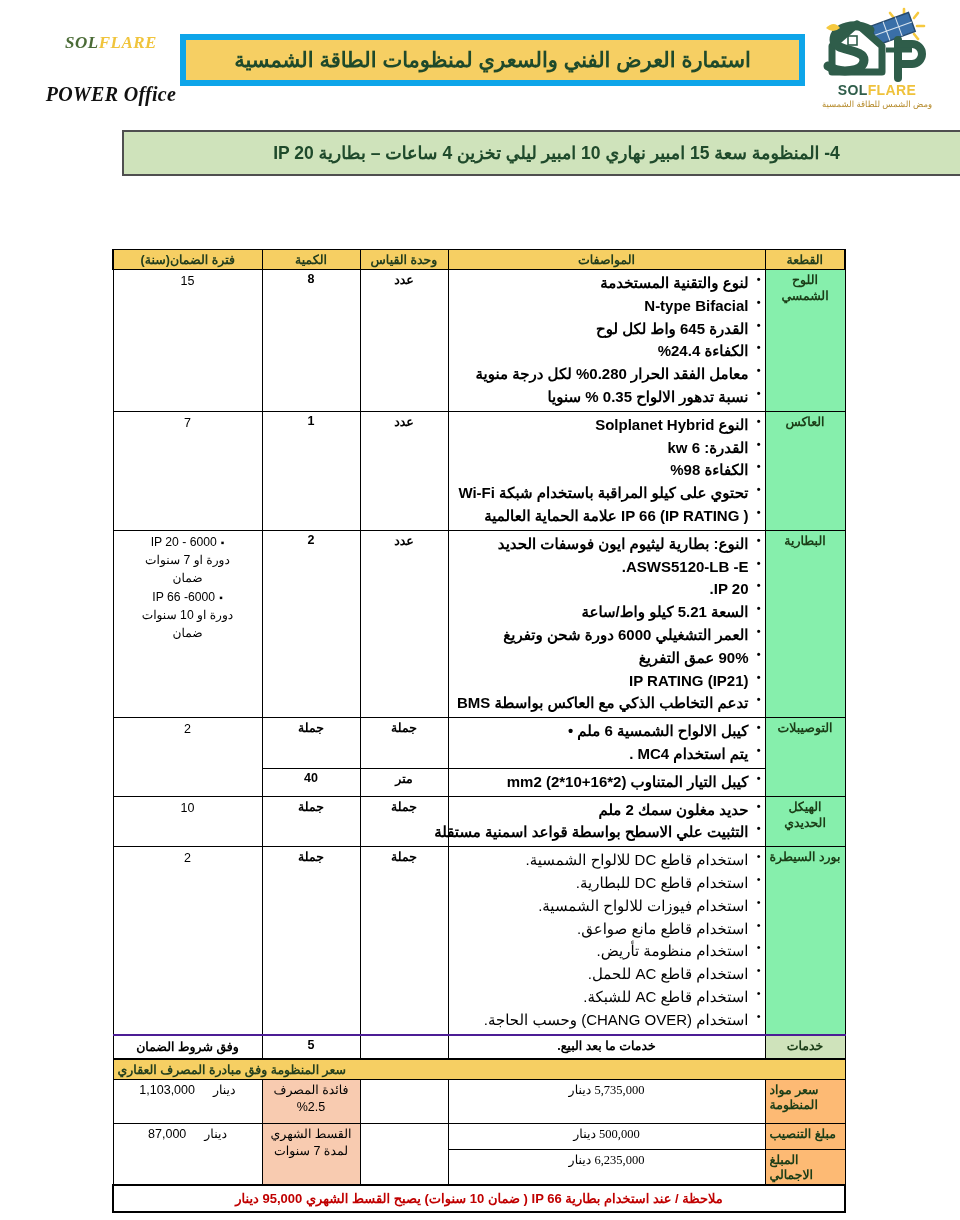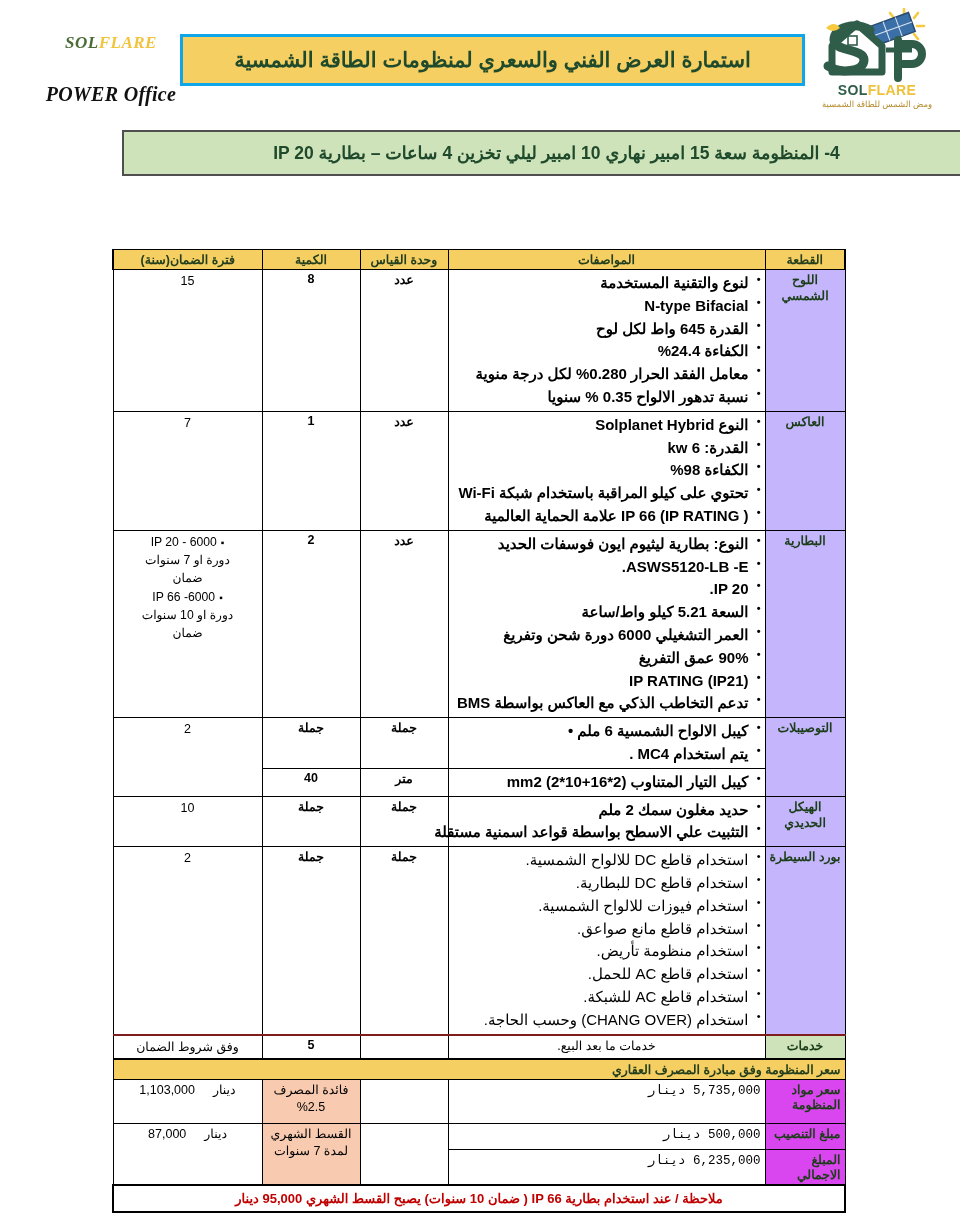"استمارة العرض الفني والسعري لمنظومات" .title-banner { border: 3px solid #0ea5e9 -> 6px solid #0ea5e9 }
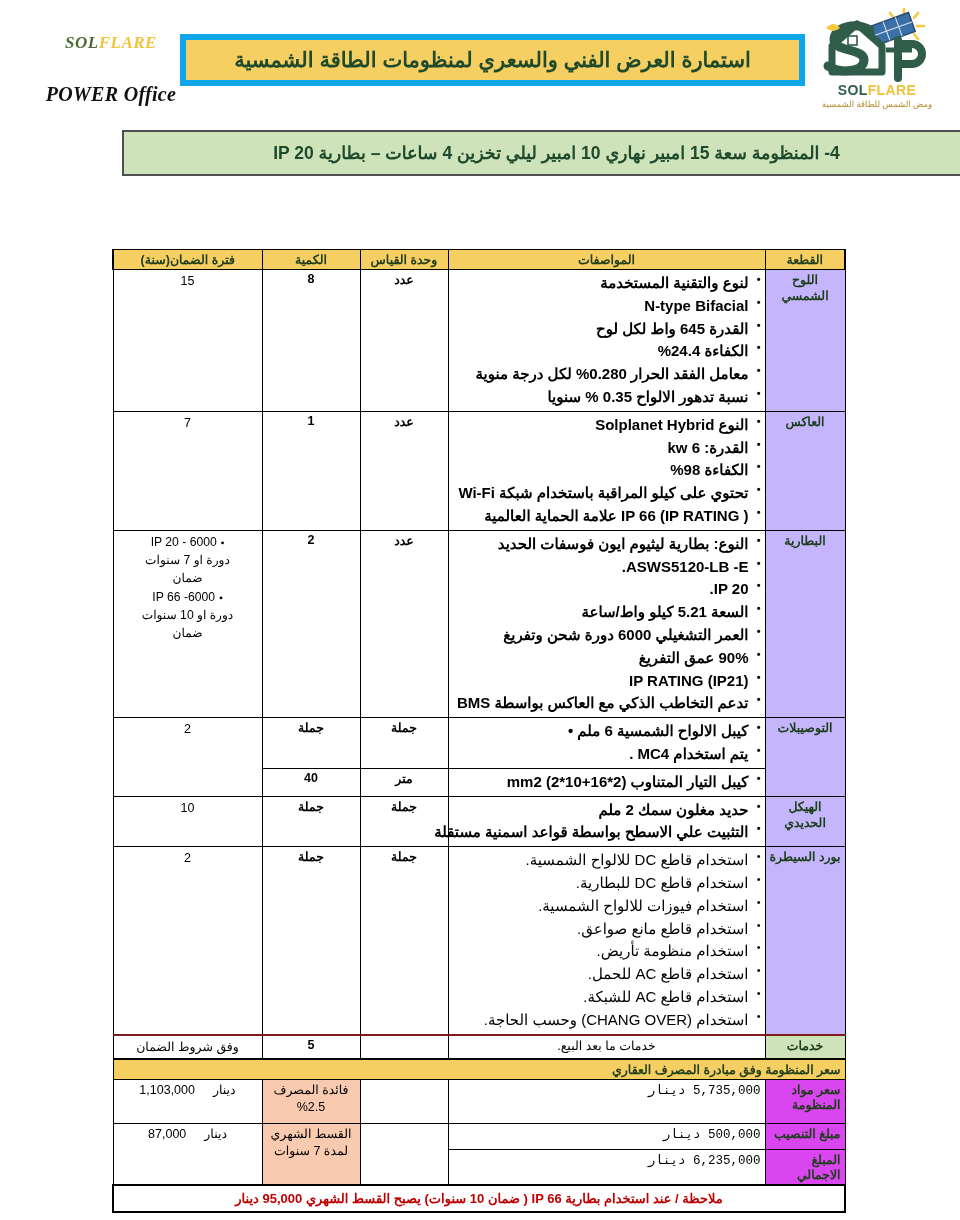"اللوح الشمسي" td.part { background: #c4b5fd -> #86efac }
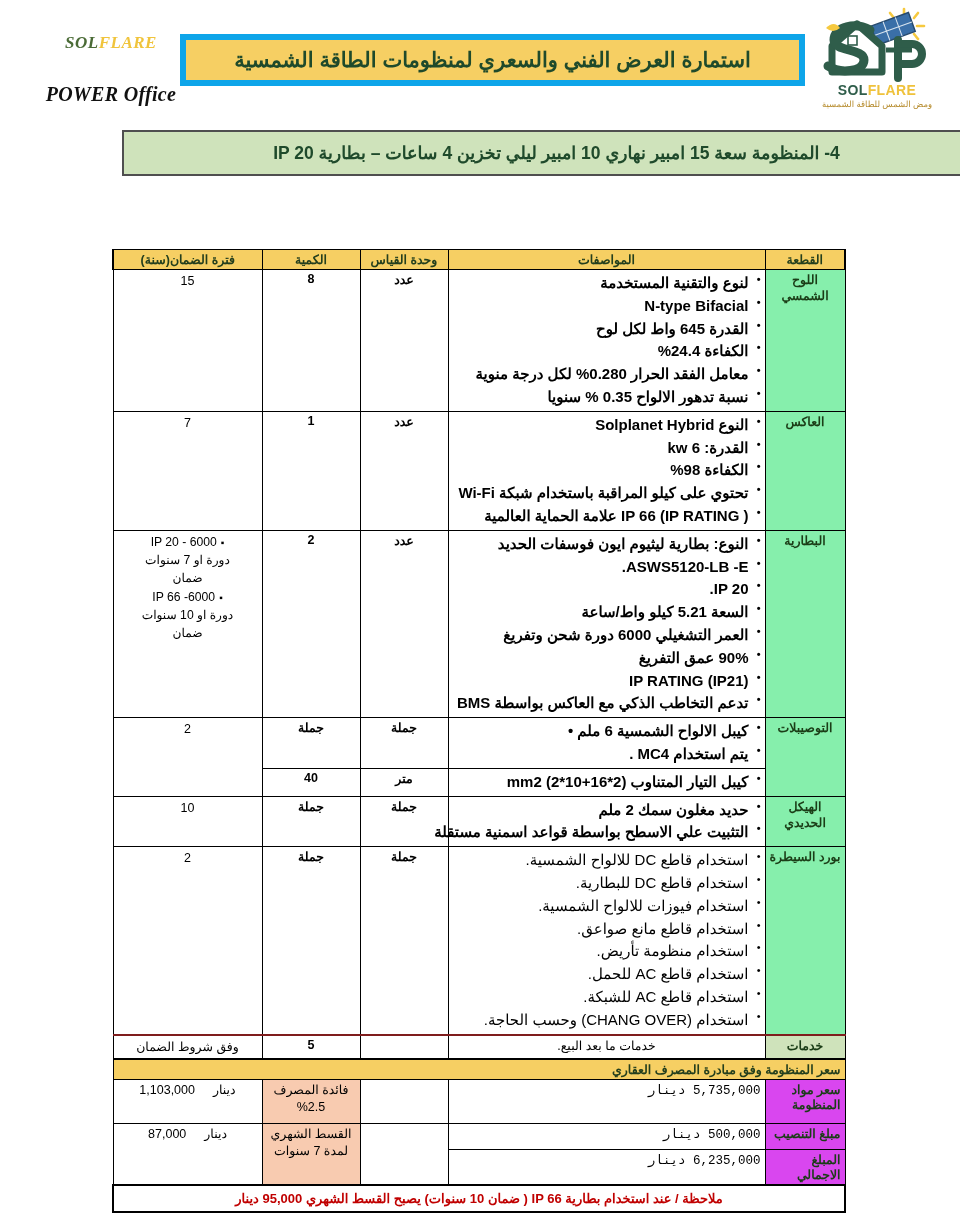"وفق شروط الضمان" tr.services td { border-top: 2px solid #7f1d1d -> 2px solid #4c1d95; font-weight: none -> bold }
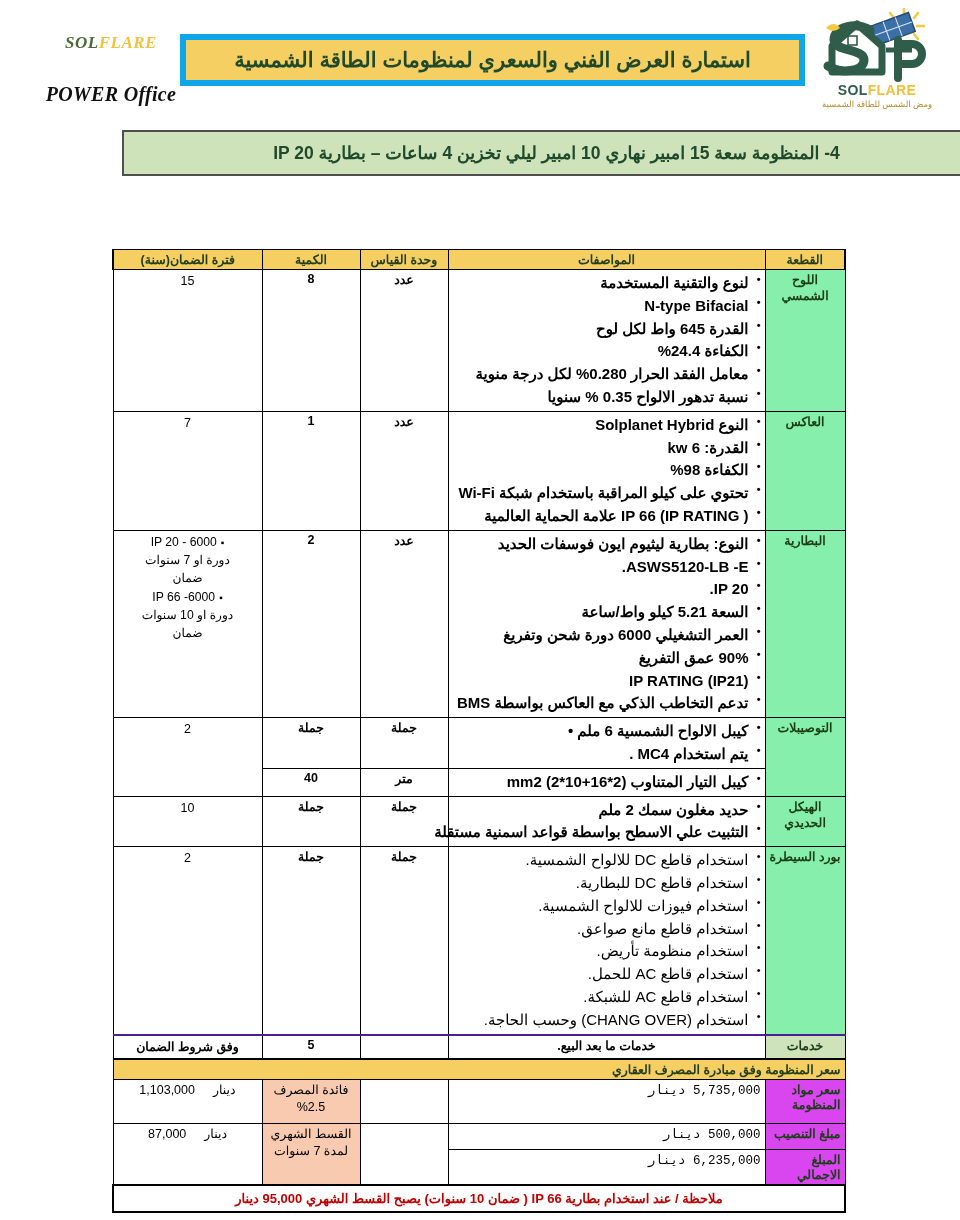"سعر المنظومة وفق مبادرة المصرف" .price-title td { text-align: right -> left }
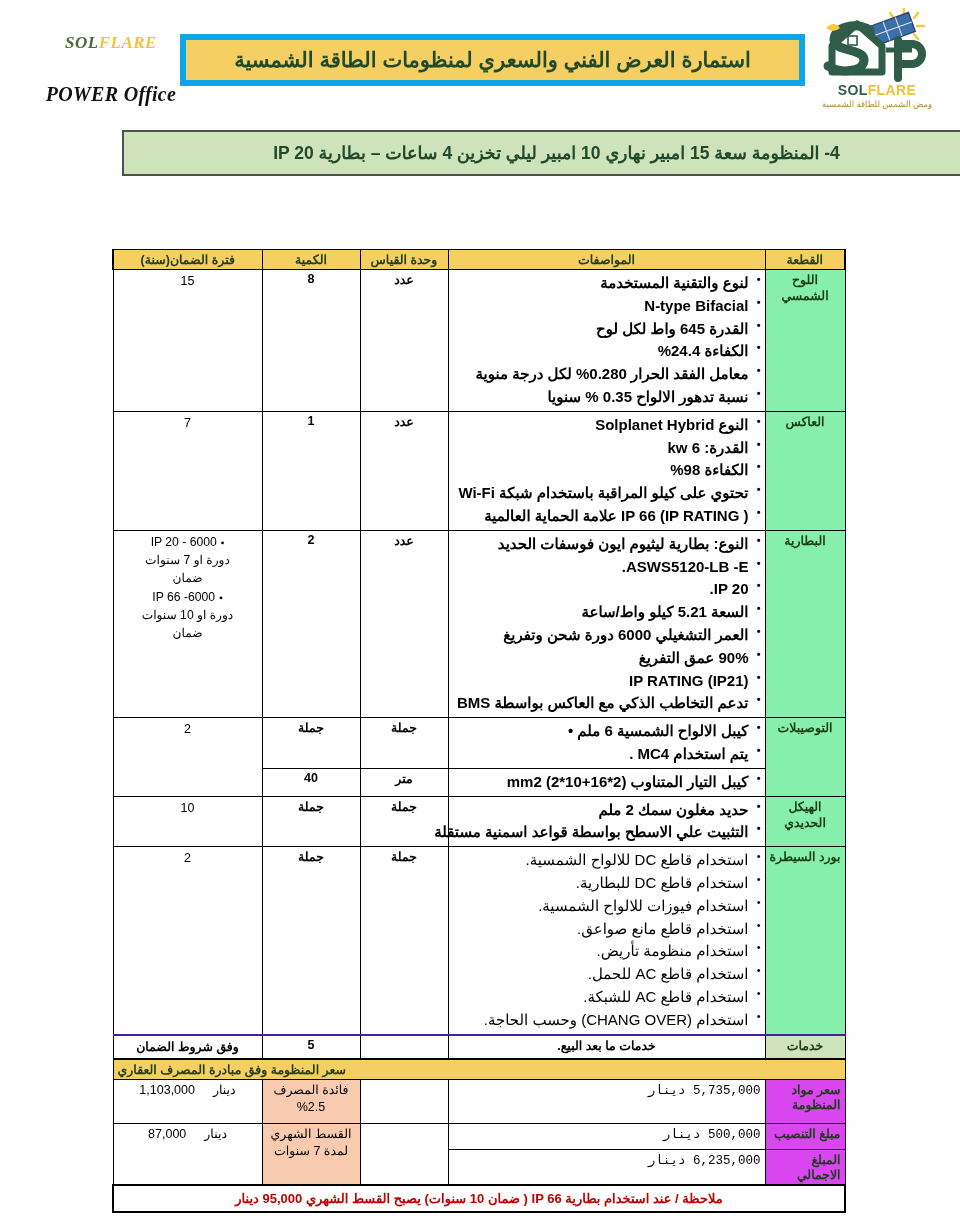"5,735,000 دينار" td.p-value { font-family: Liberation Mono, monospace -> Liberation Serif, serif; text-align: none -> center }
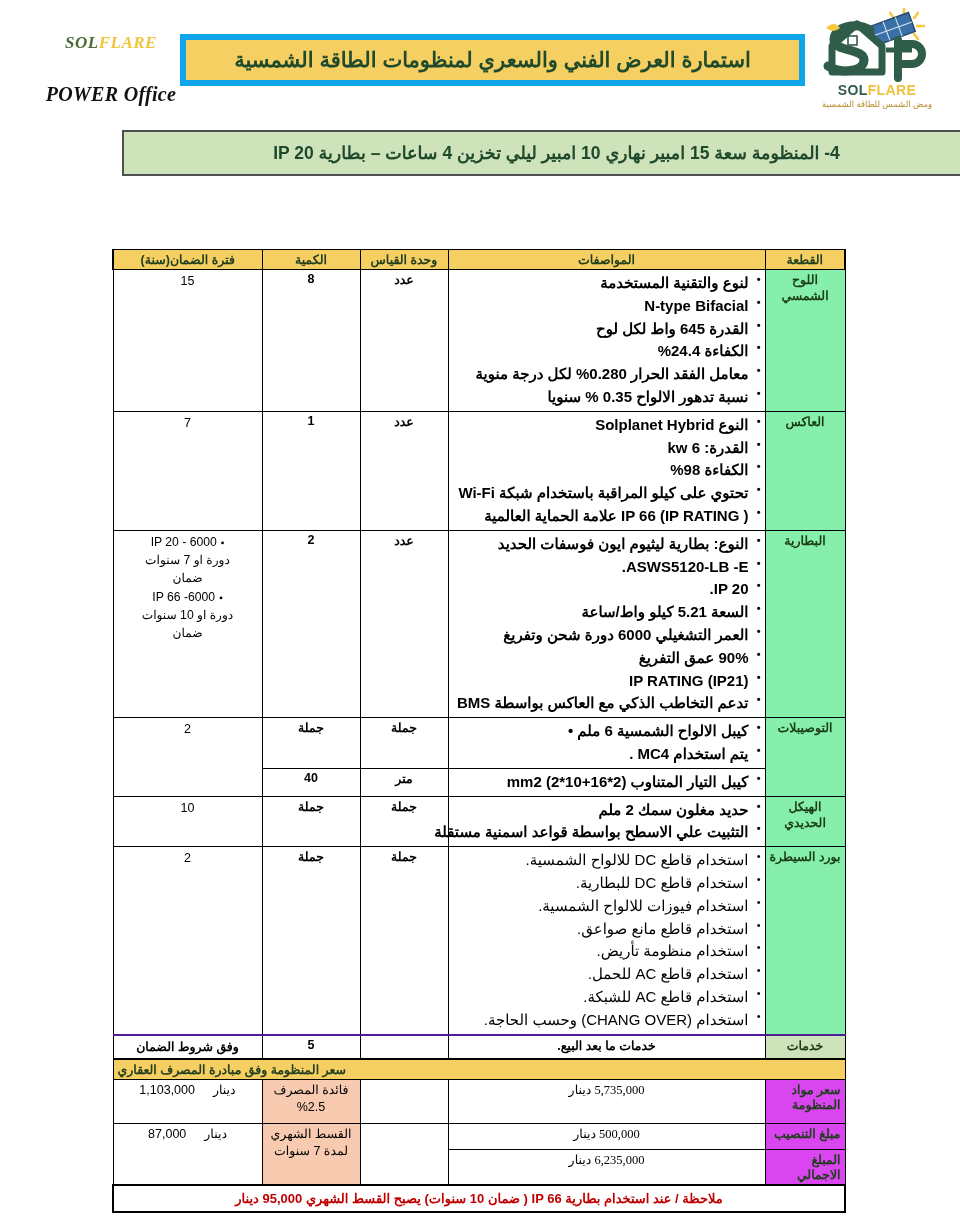"سعر مواد المنظومة" td.p-label { background: #d946ef -> #fdba74; text-align: right -> left }
